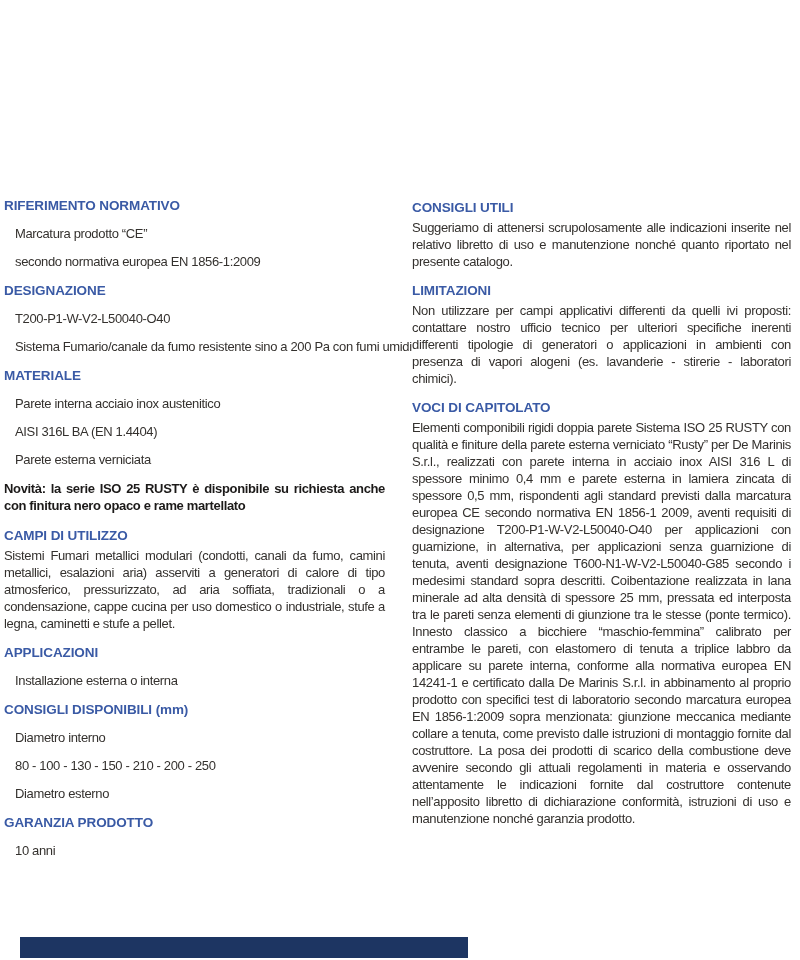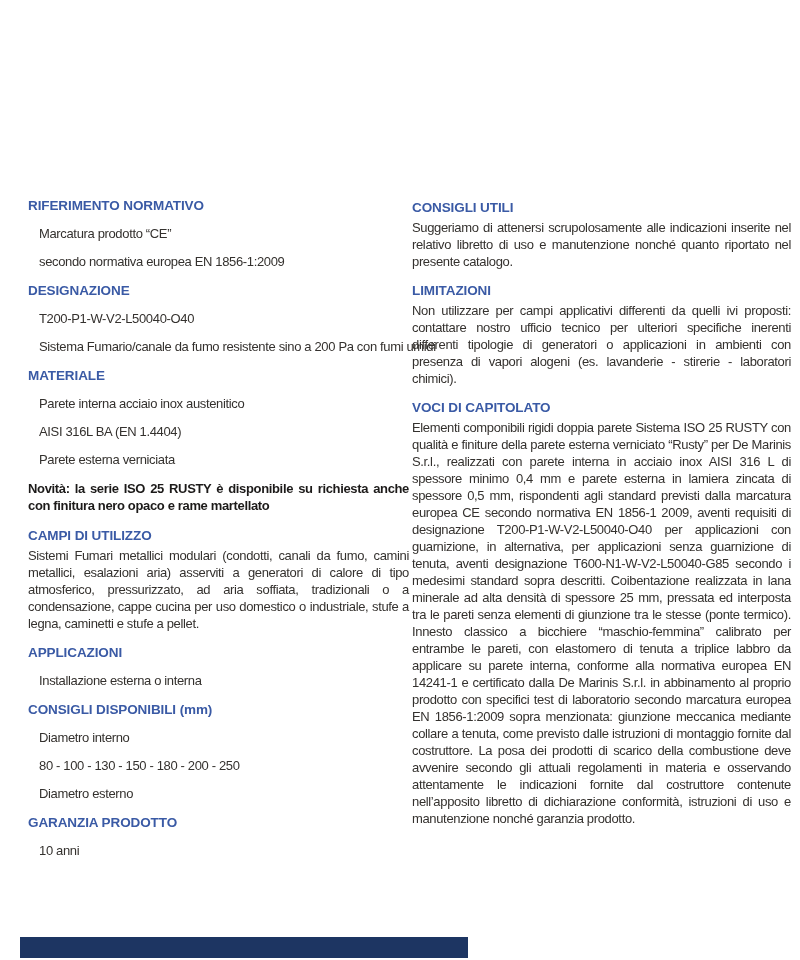"RIFERIMENTO NORMATIVO" .col-left { left: 28px -> 4px }
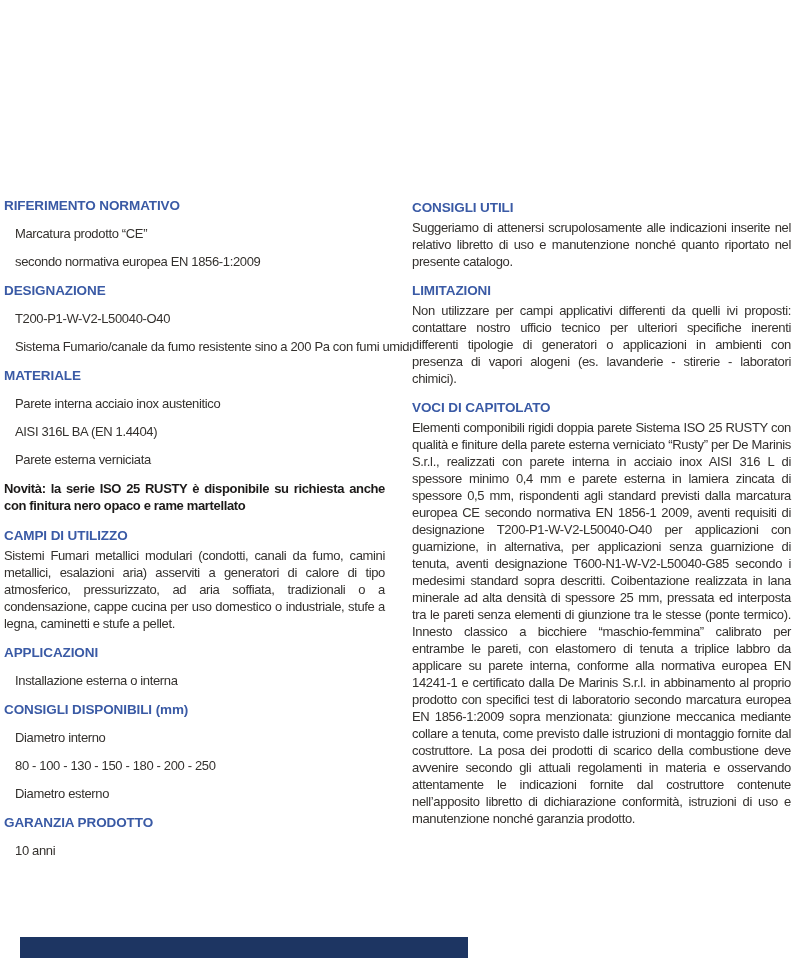"80 - 100 - 130" p.line { text: 180 -> 210 }
